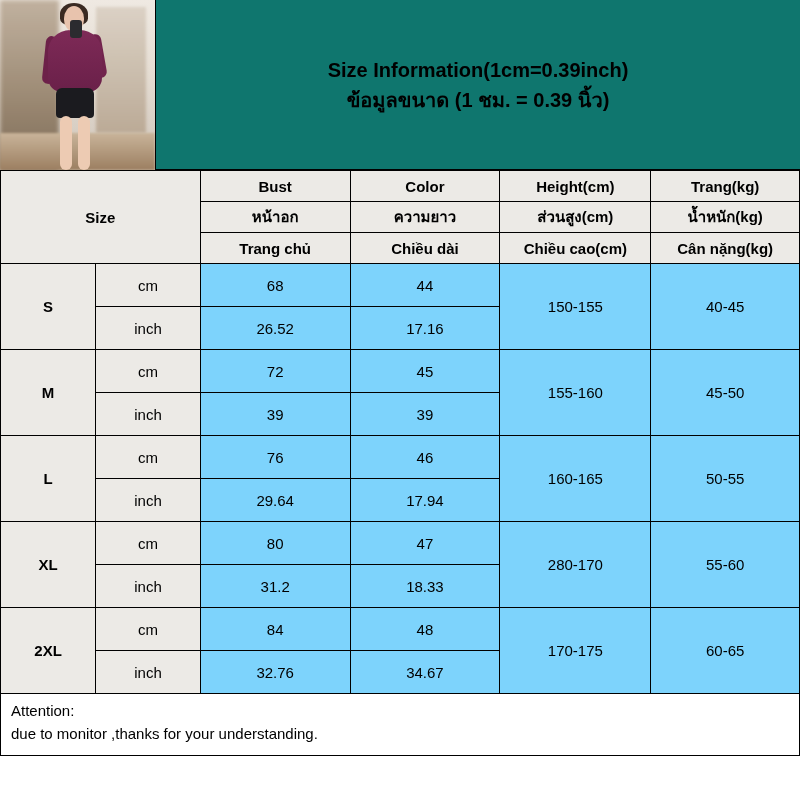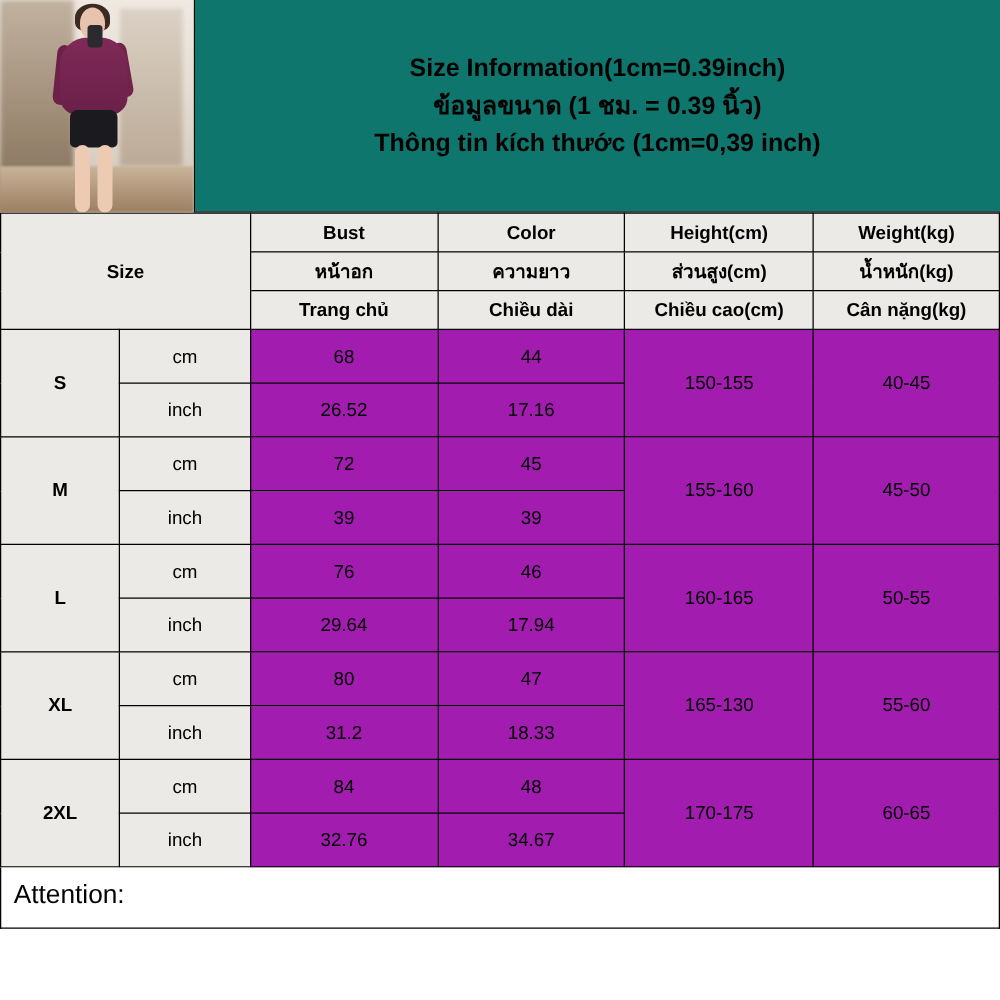"Thông tin kích thước (1cm=0,39" div.title-line { html: <div>Thông tin kích thước (1cm=0,39 inch)</div> -> none }
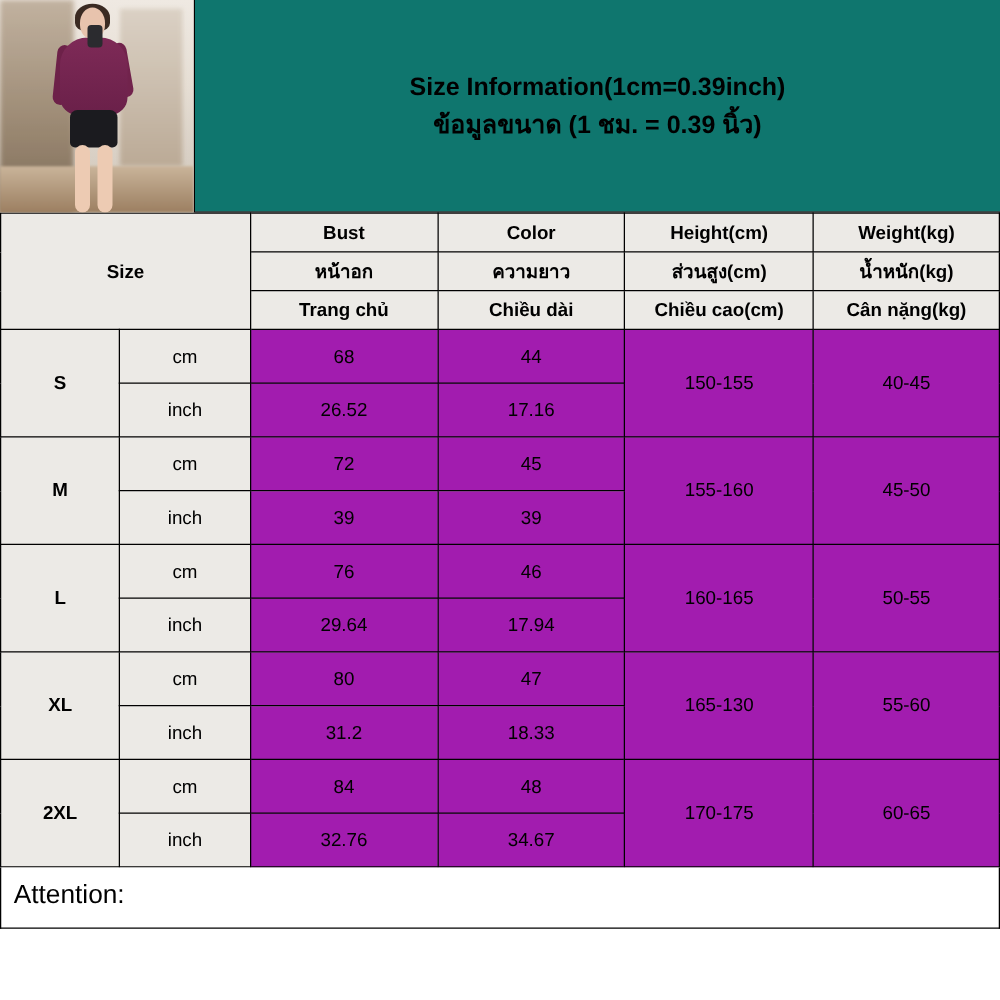"Weight(kg)" td.hdr-cell { text: Weight -> Trang }
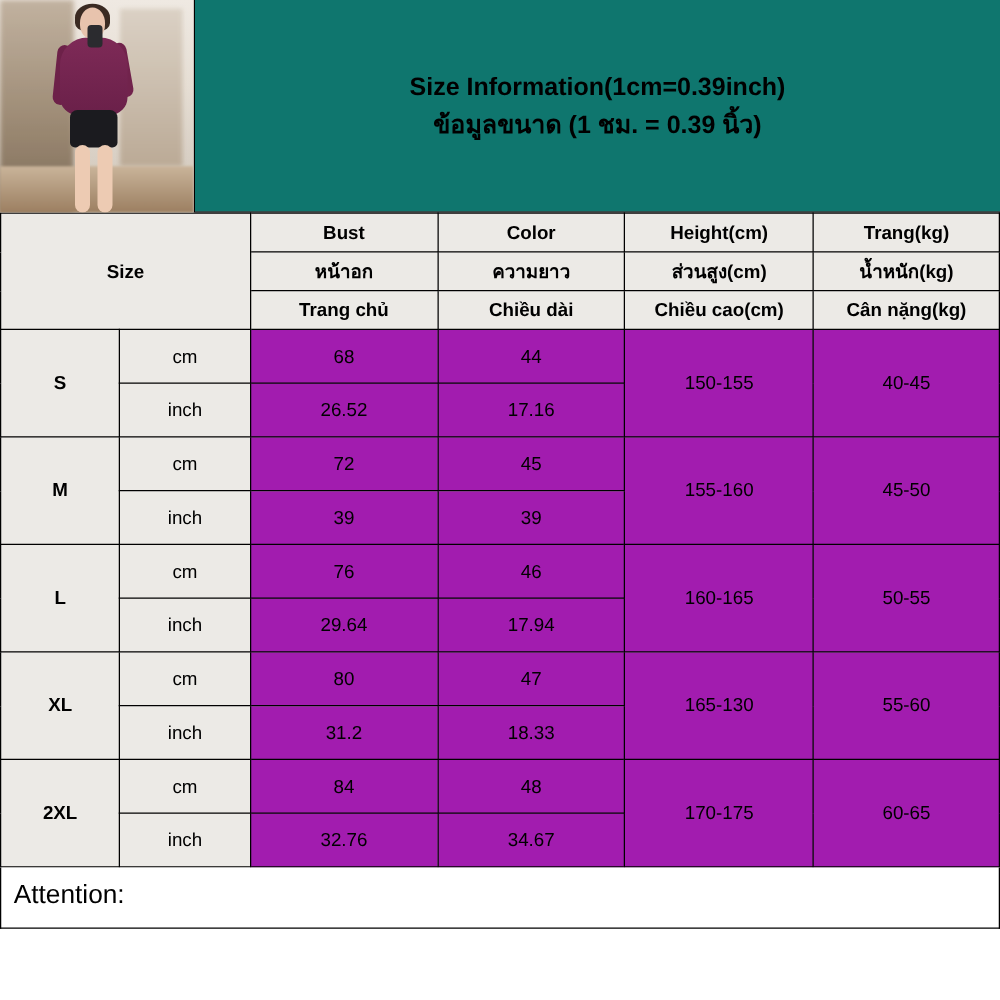"68" table.size-table td, table.size-table th { background: #a21caf -> #7dd3fc }
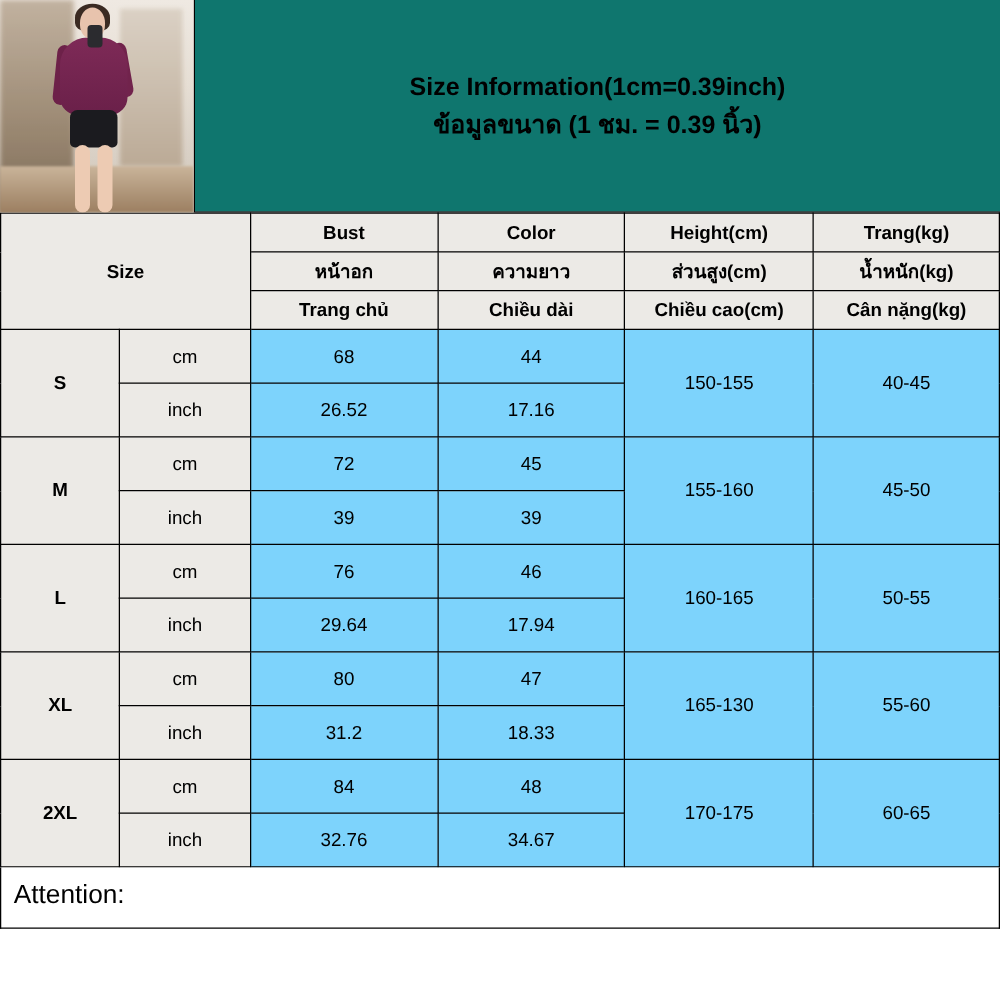"165-130" td.hw-cell { text: 165-130 -> 280-170 }
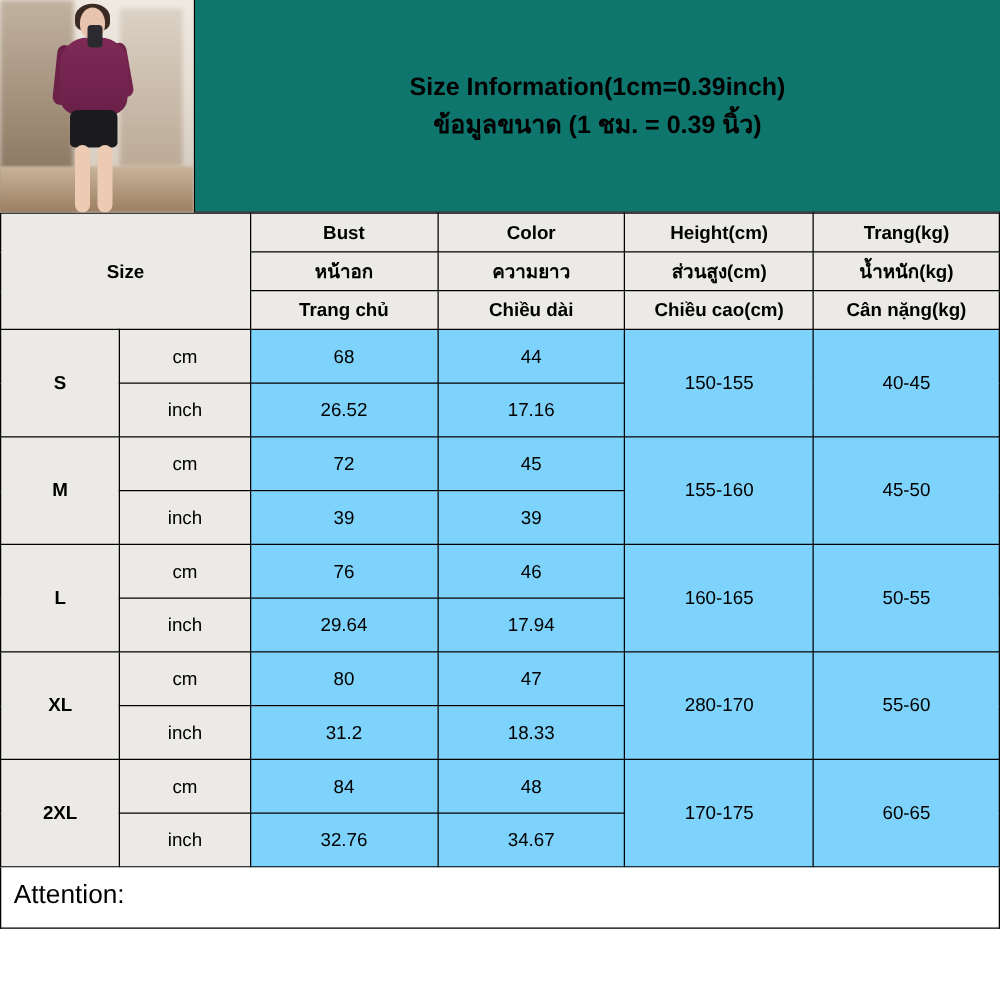"Attention:" .attention div { font-size: 21px -> 15px }
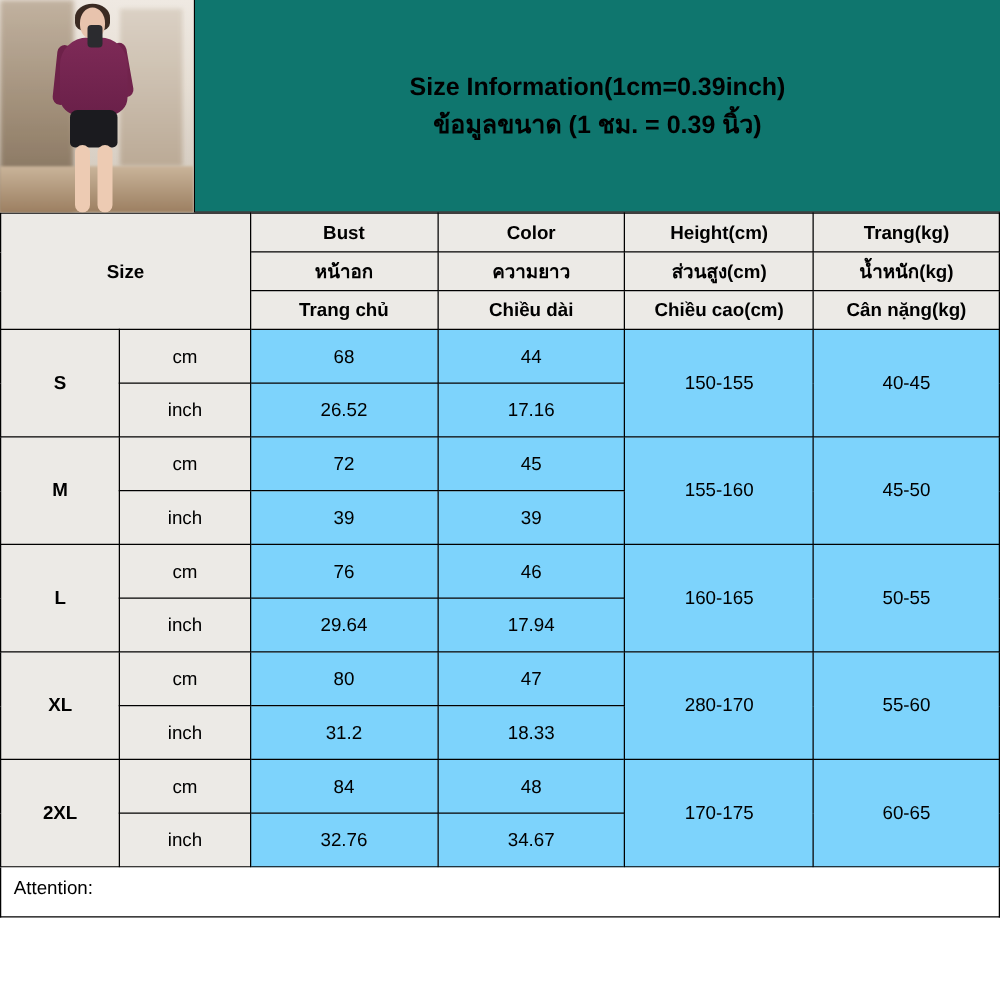"due to monitor ,thanks for" div { html: none -> <div>due to monitor ,thanks for your understanding.</div> }
